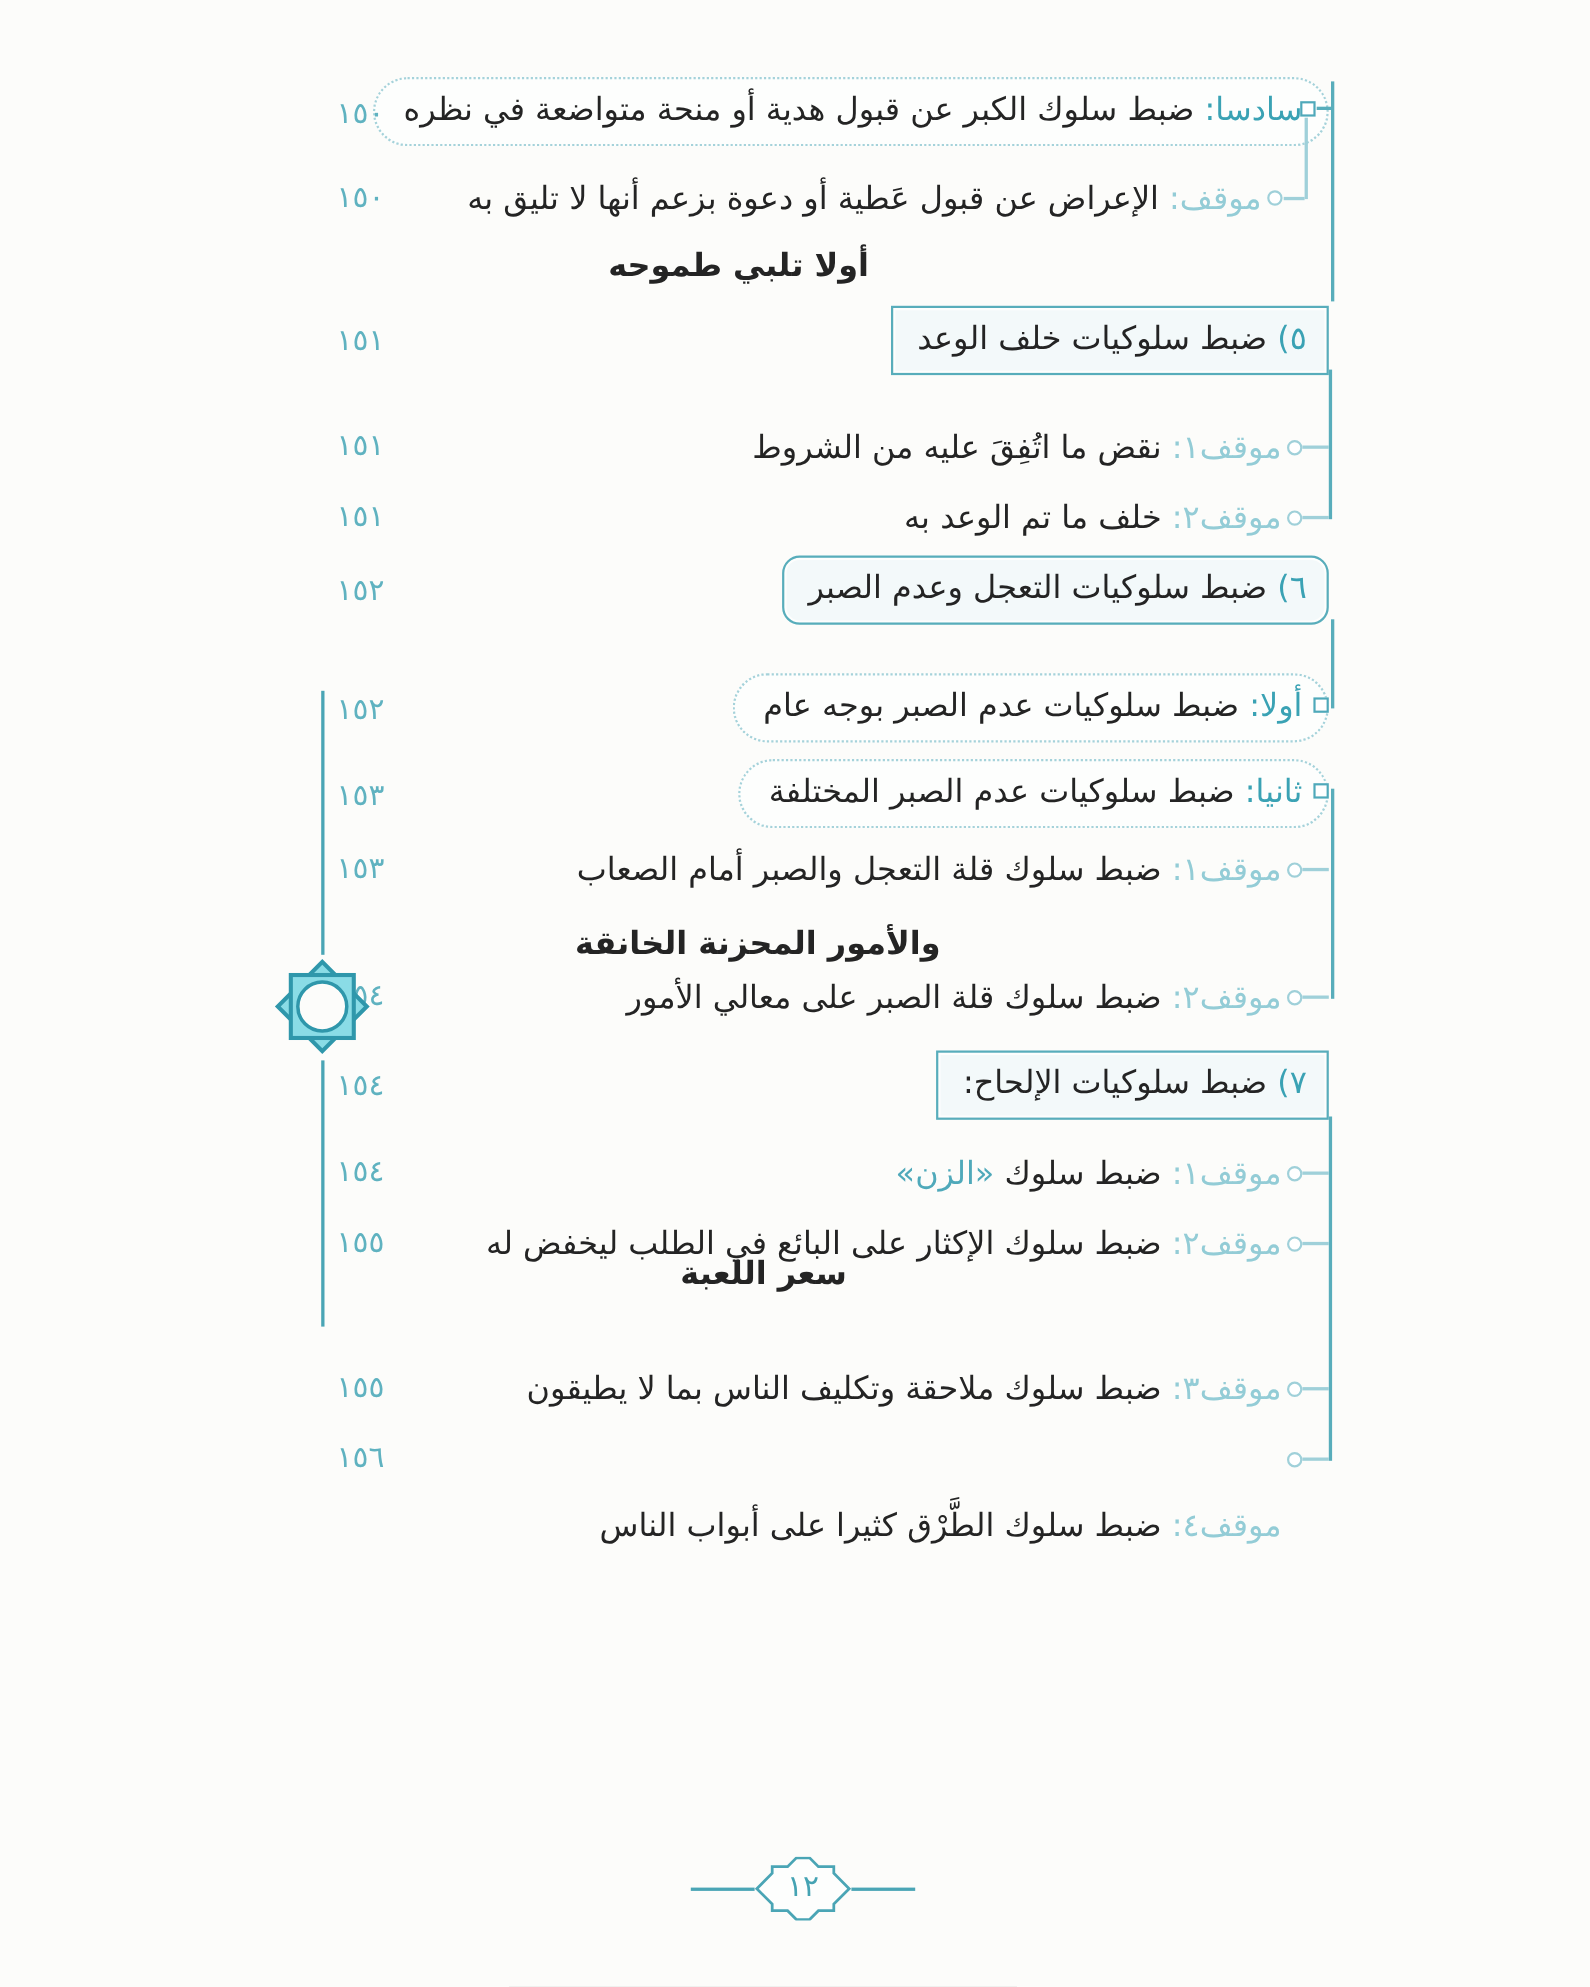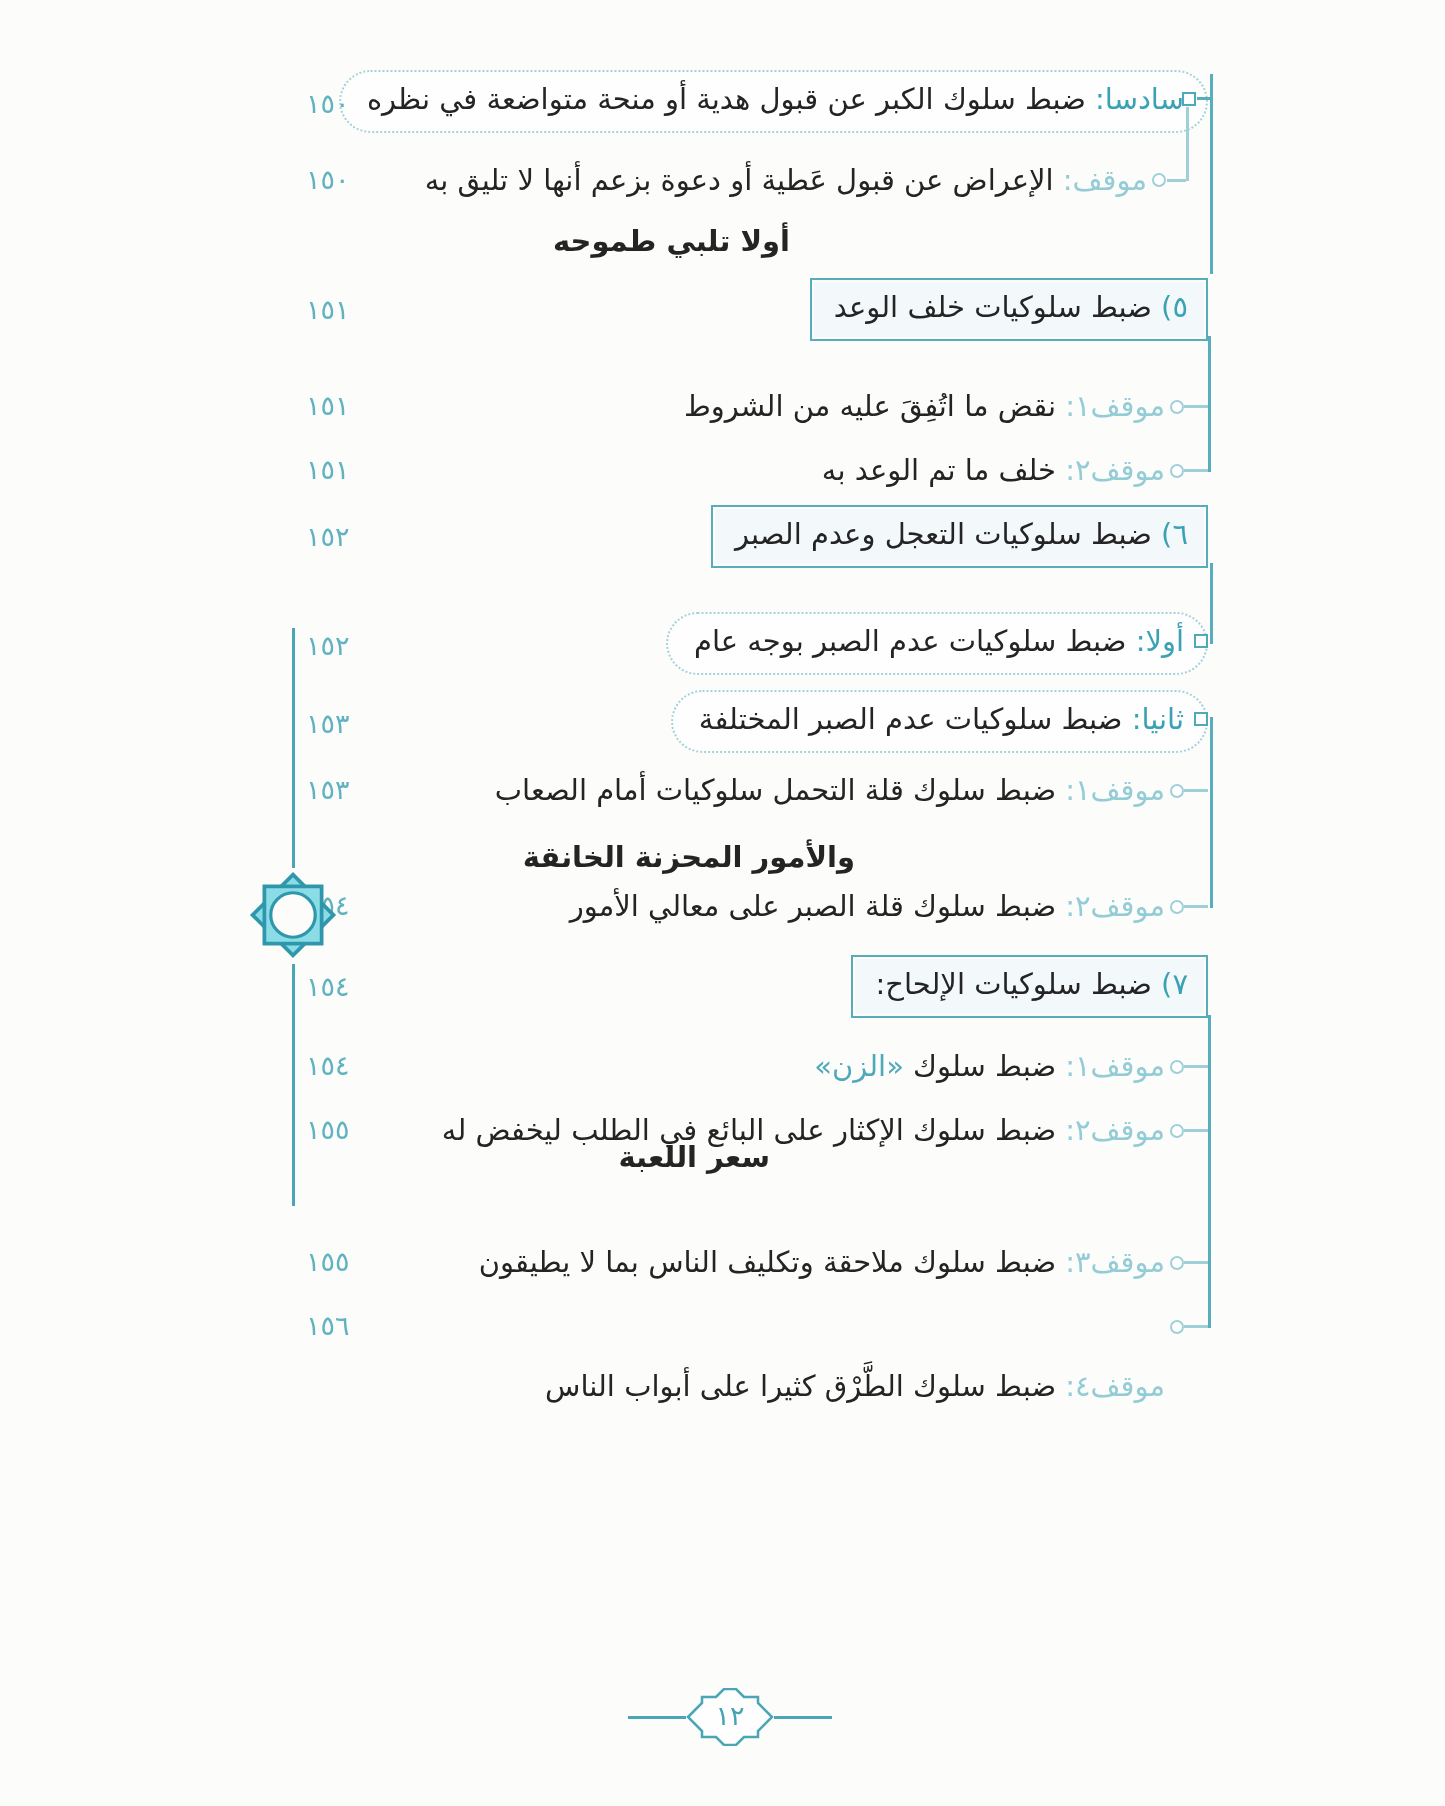"٦) ضبط سلوكيات التعجل وعدم" div.row { border-radius: none -> 16px }
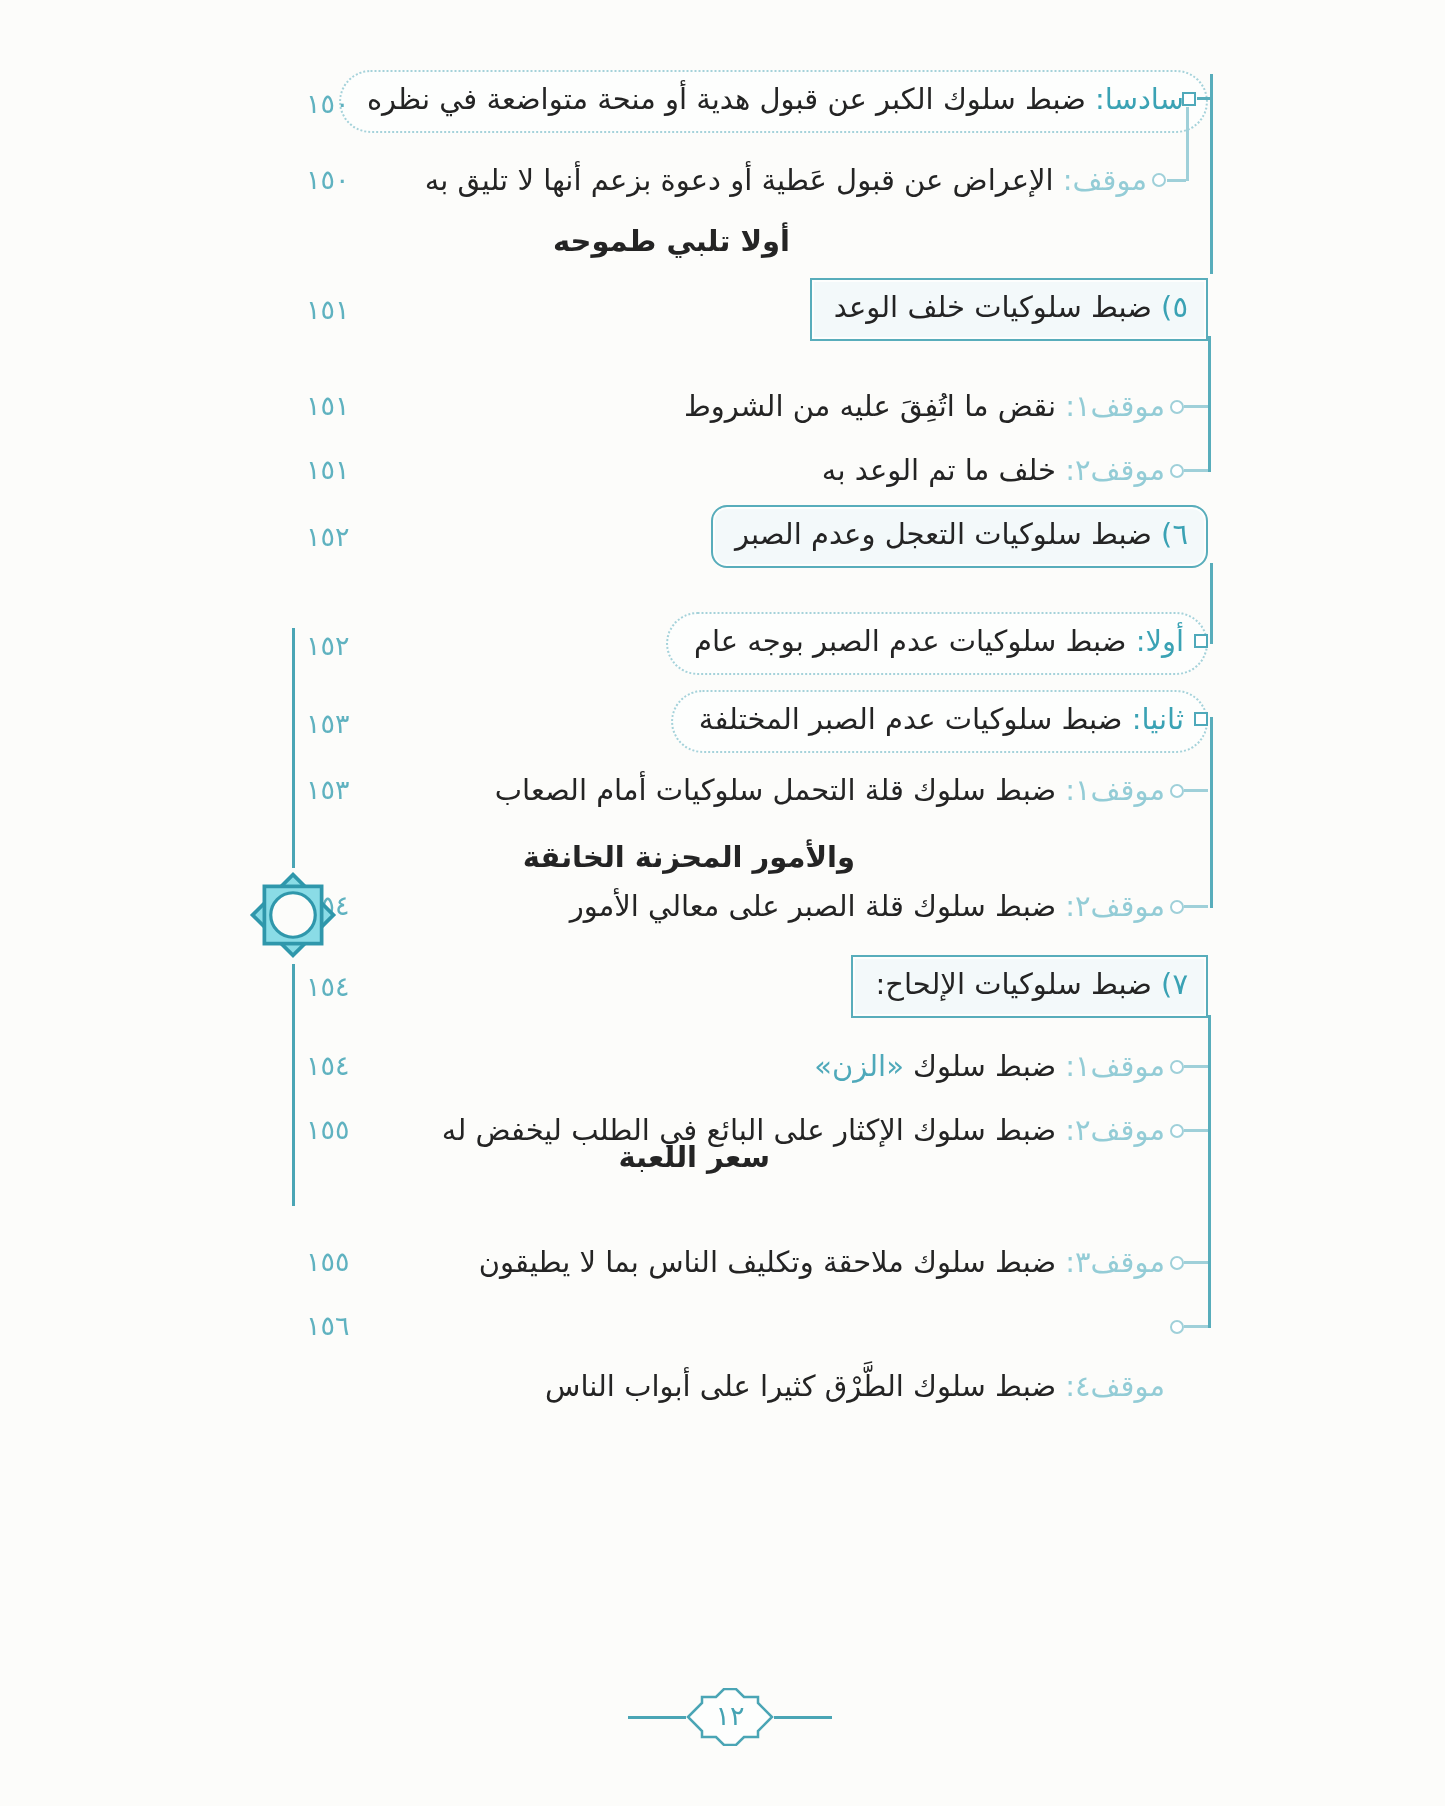"ضبط سلوك قلة التحمل سلوكيات" span { text: التحمل سلوكيات -> التعجل والصبر }
